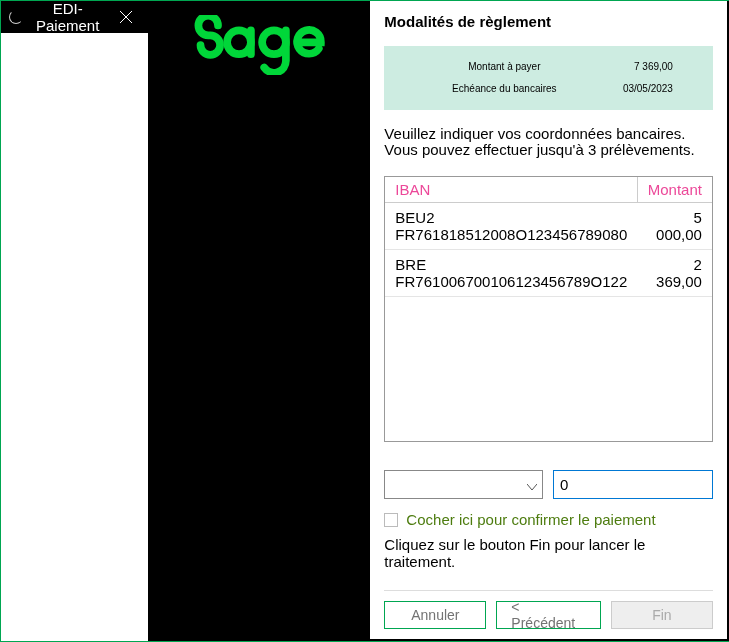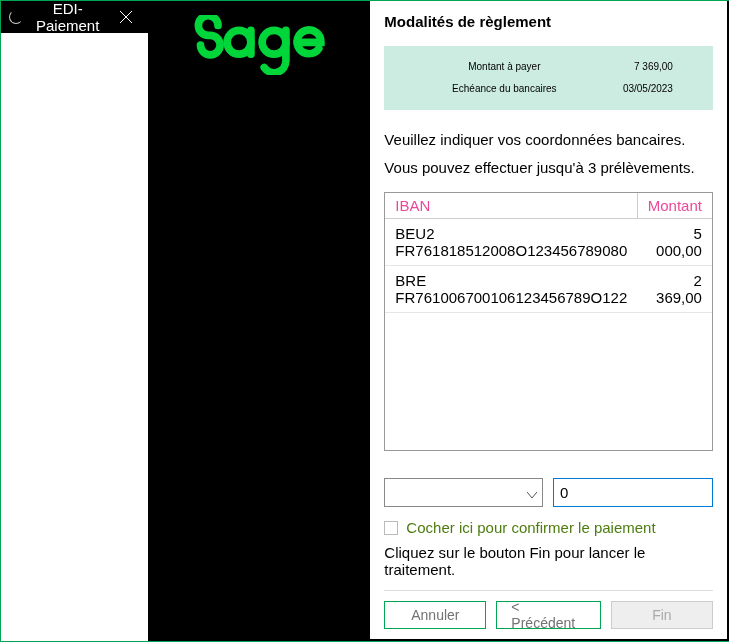"Veuillez indiquer vos coordonnées" .instructions { line-height: 28px -> 16px; margin-bottom: 10px -> 18px }
